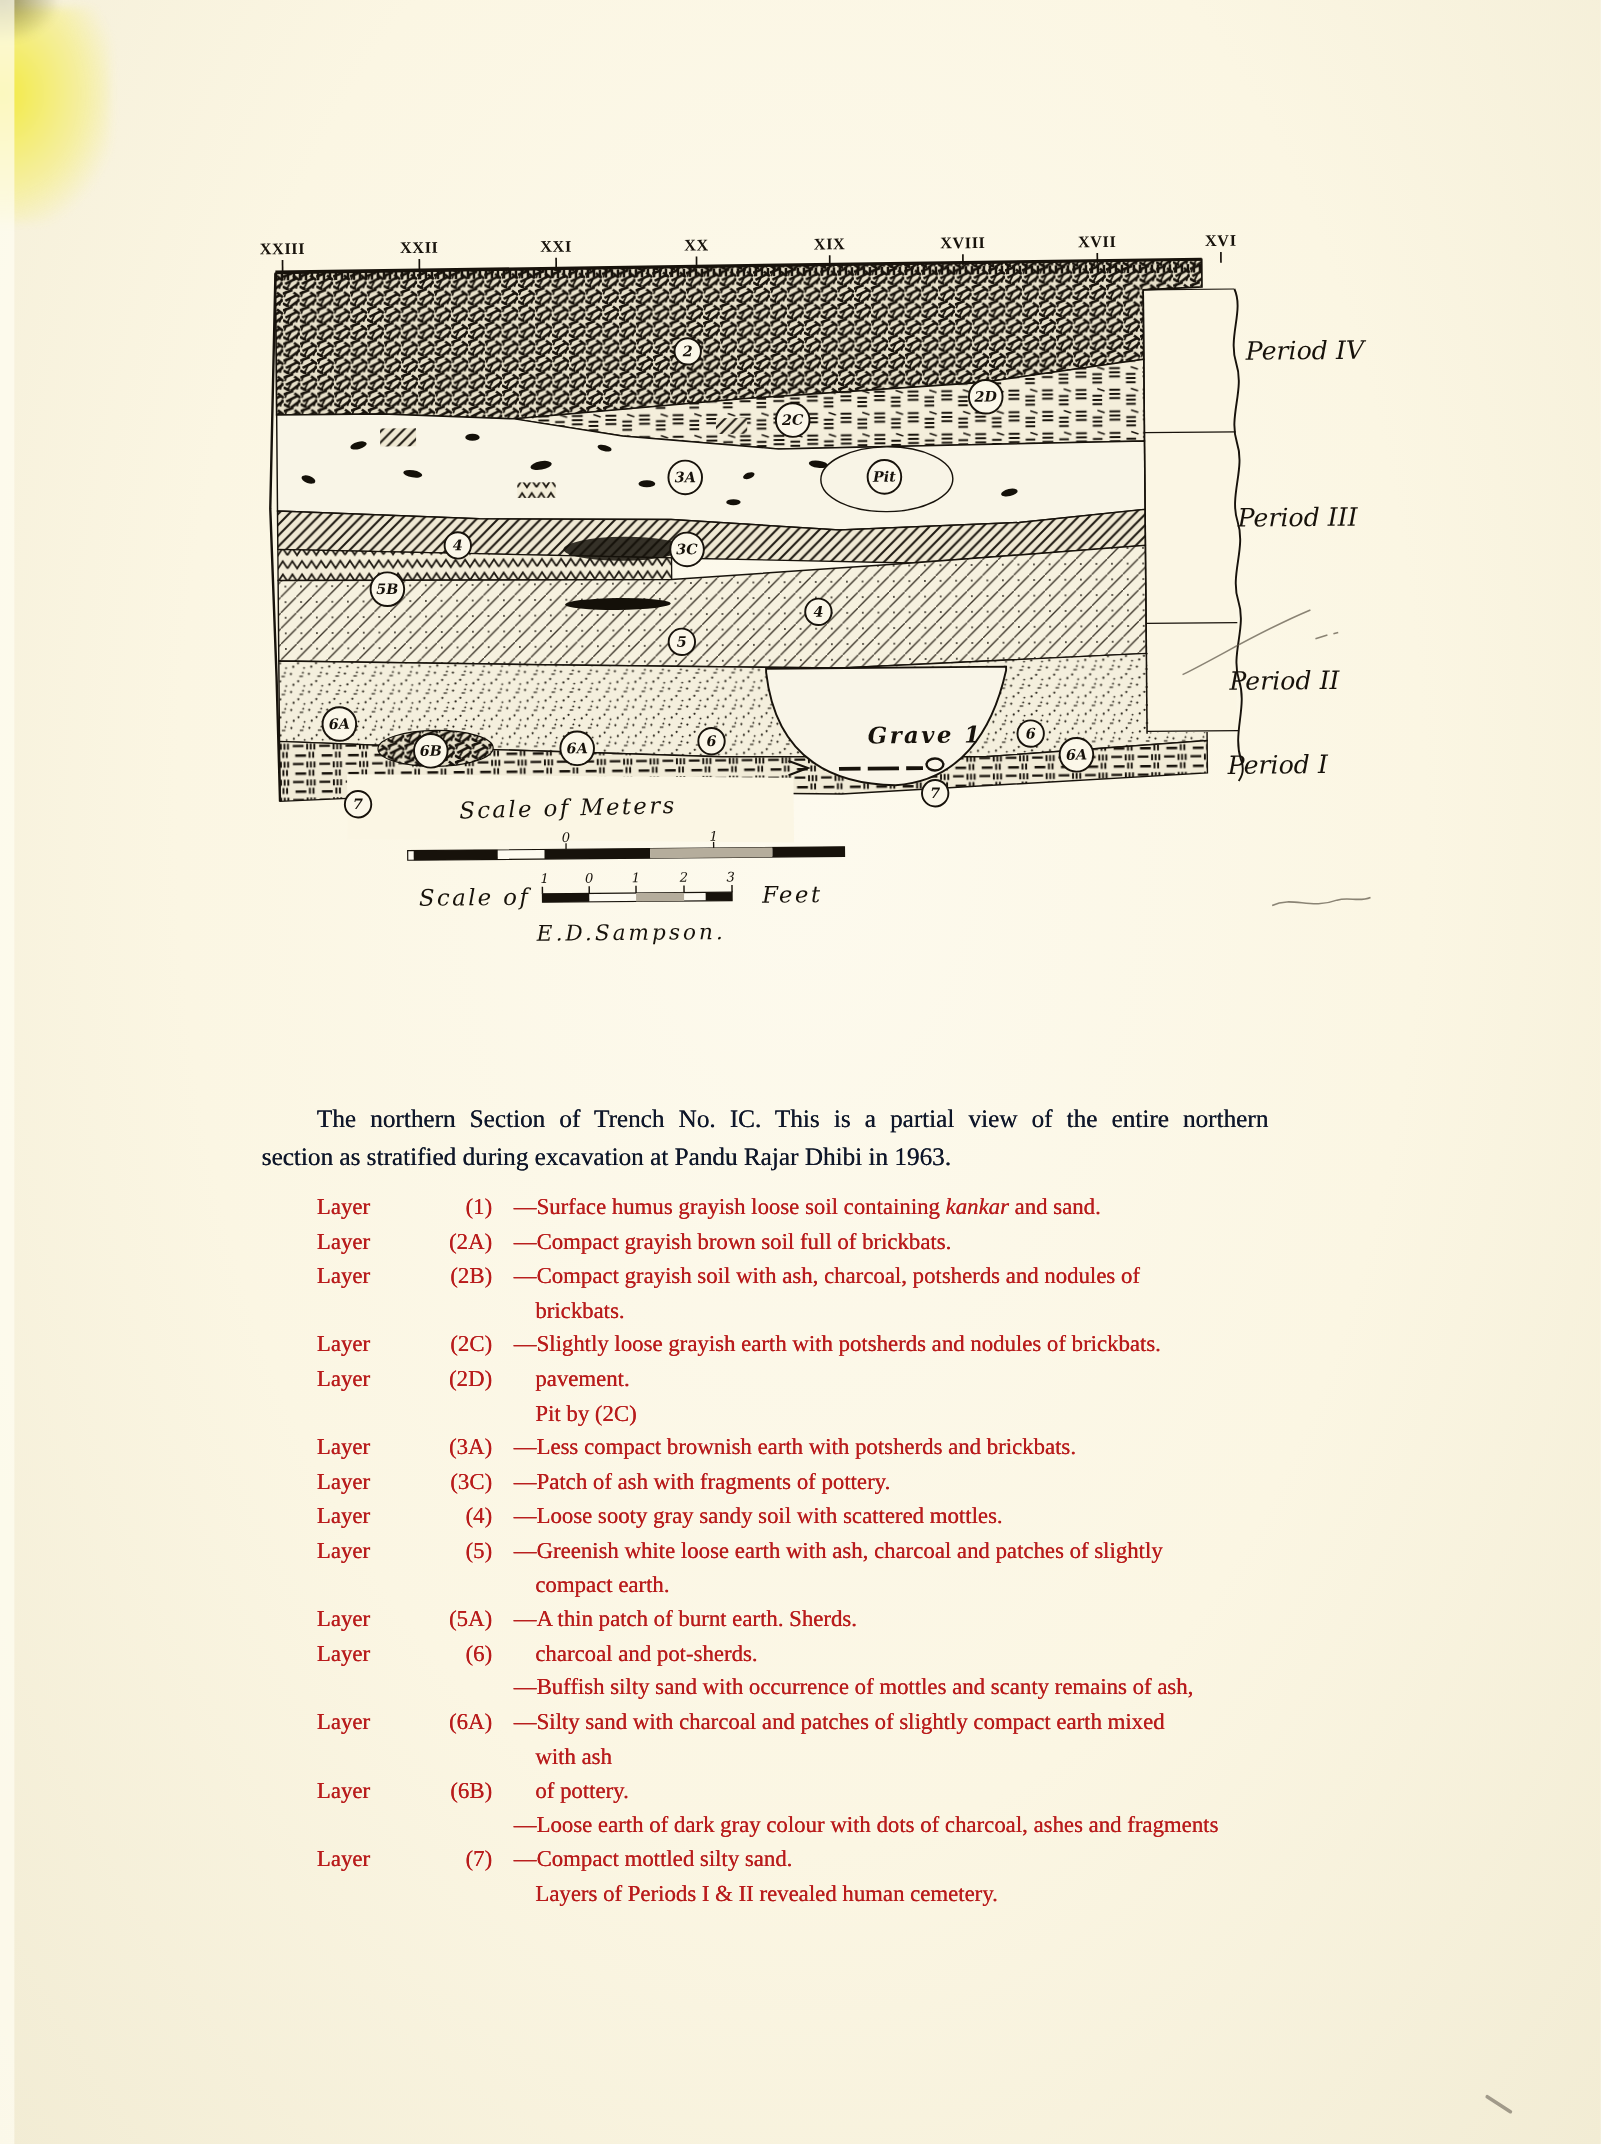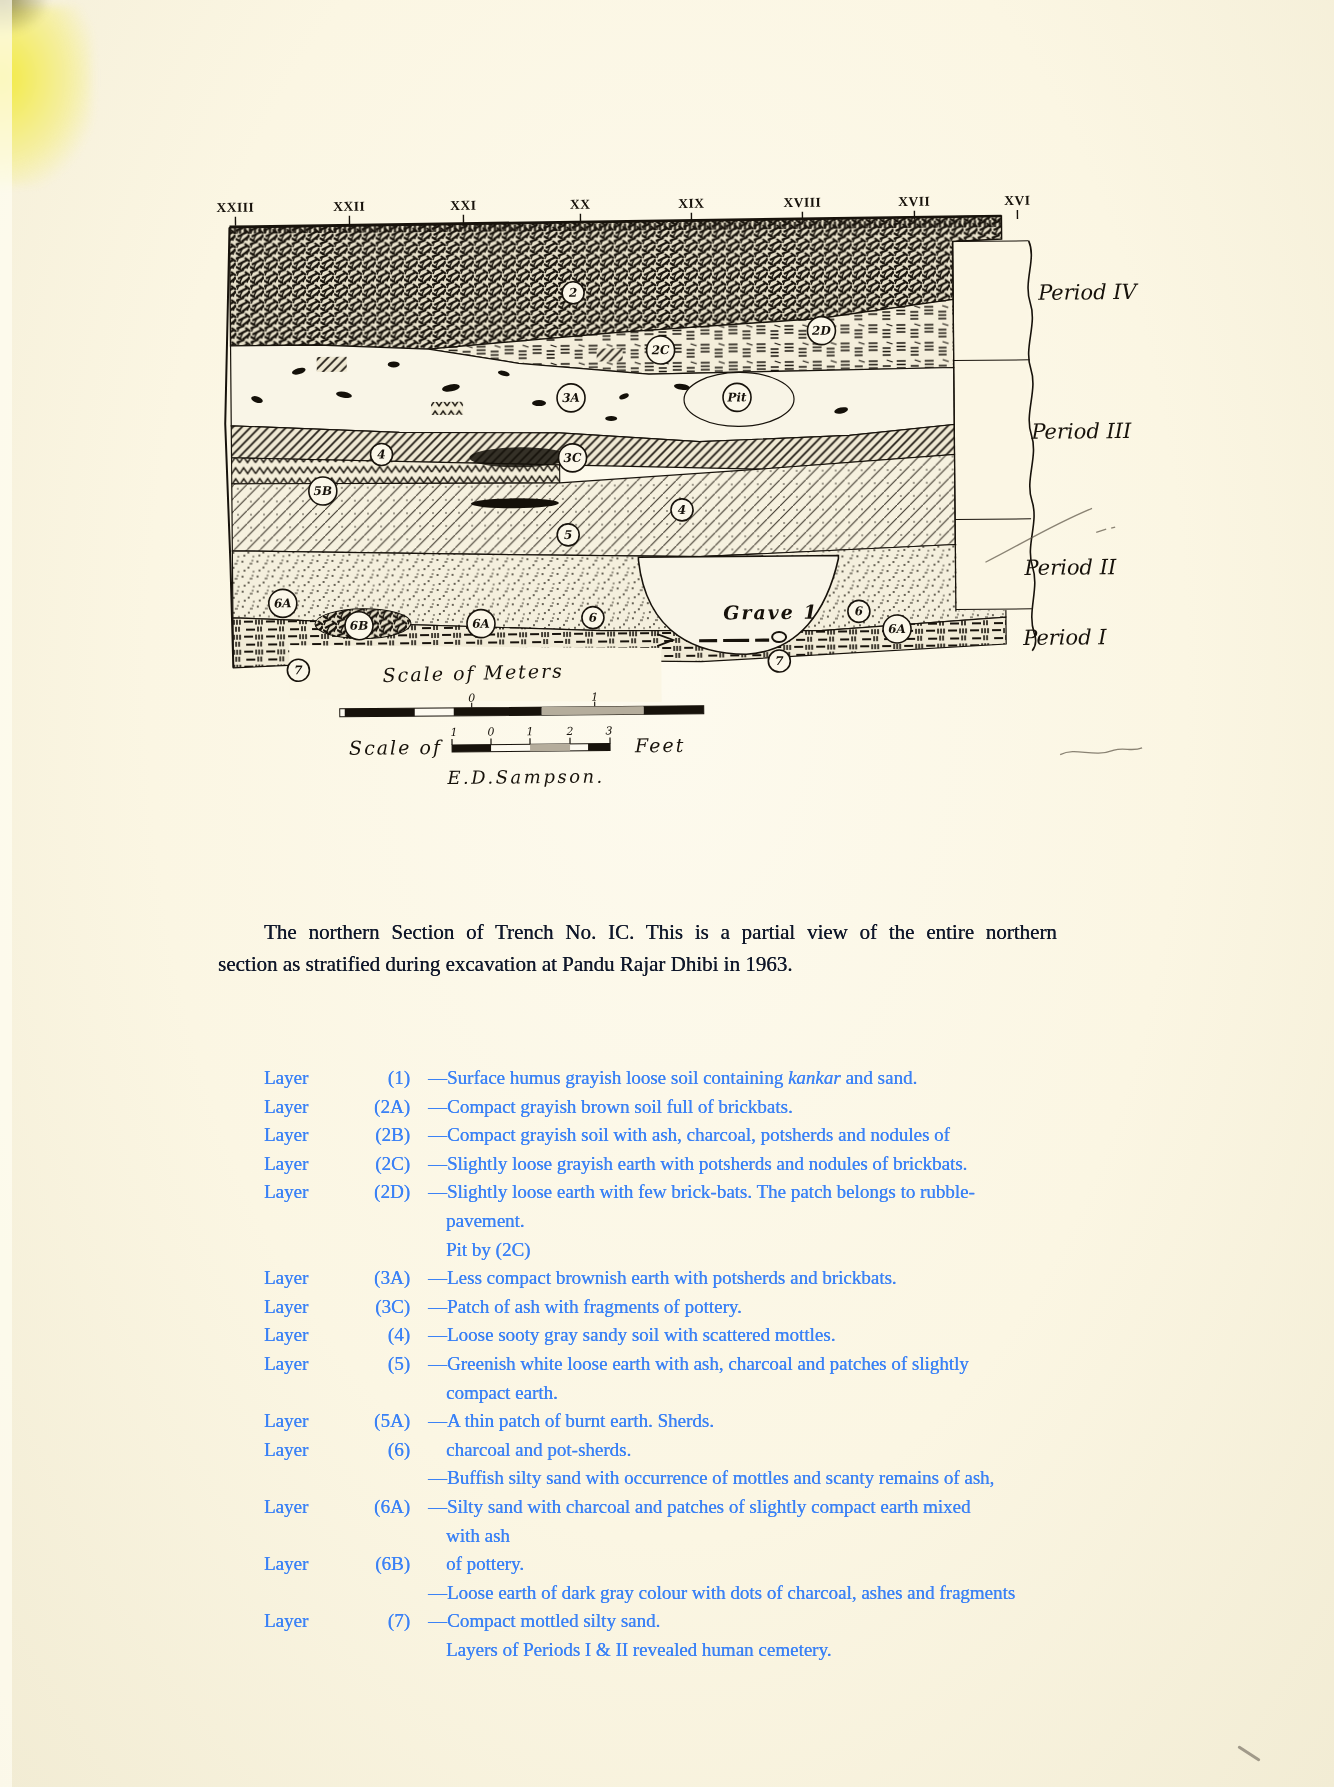"Layer" .legend { color: #3b82f6 -> #b91c1c; top: 1064px -> 993px }
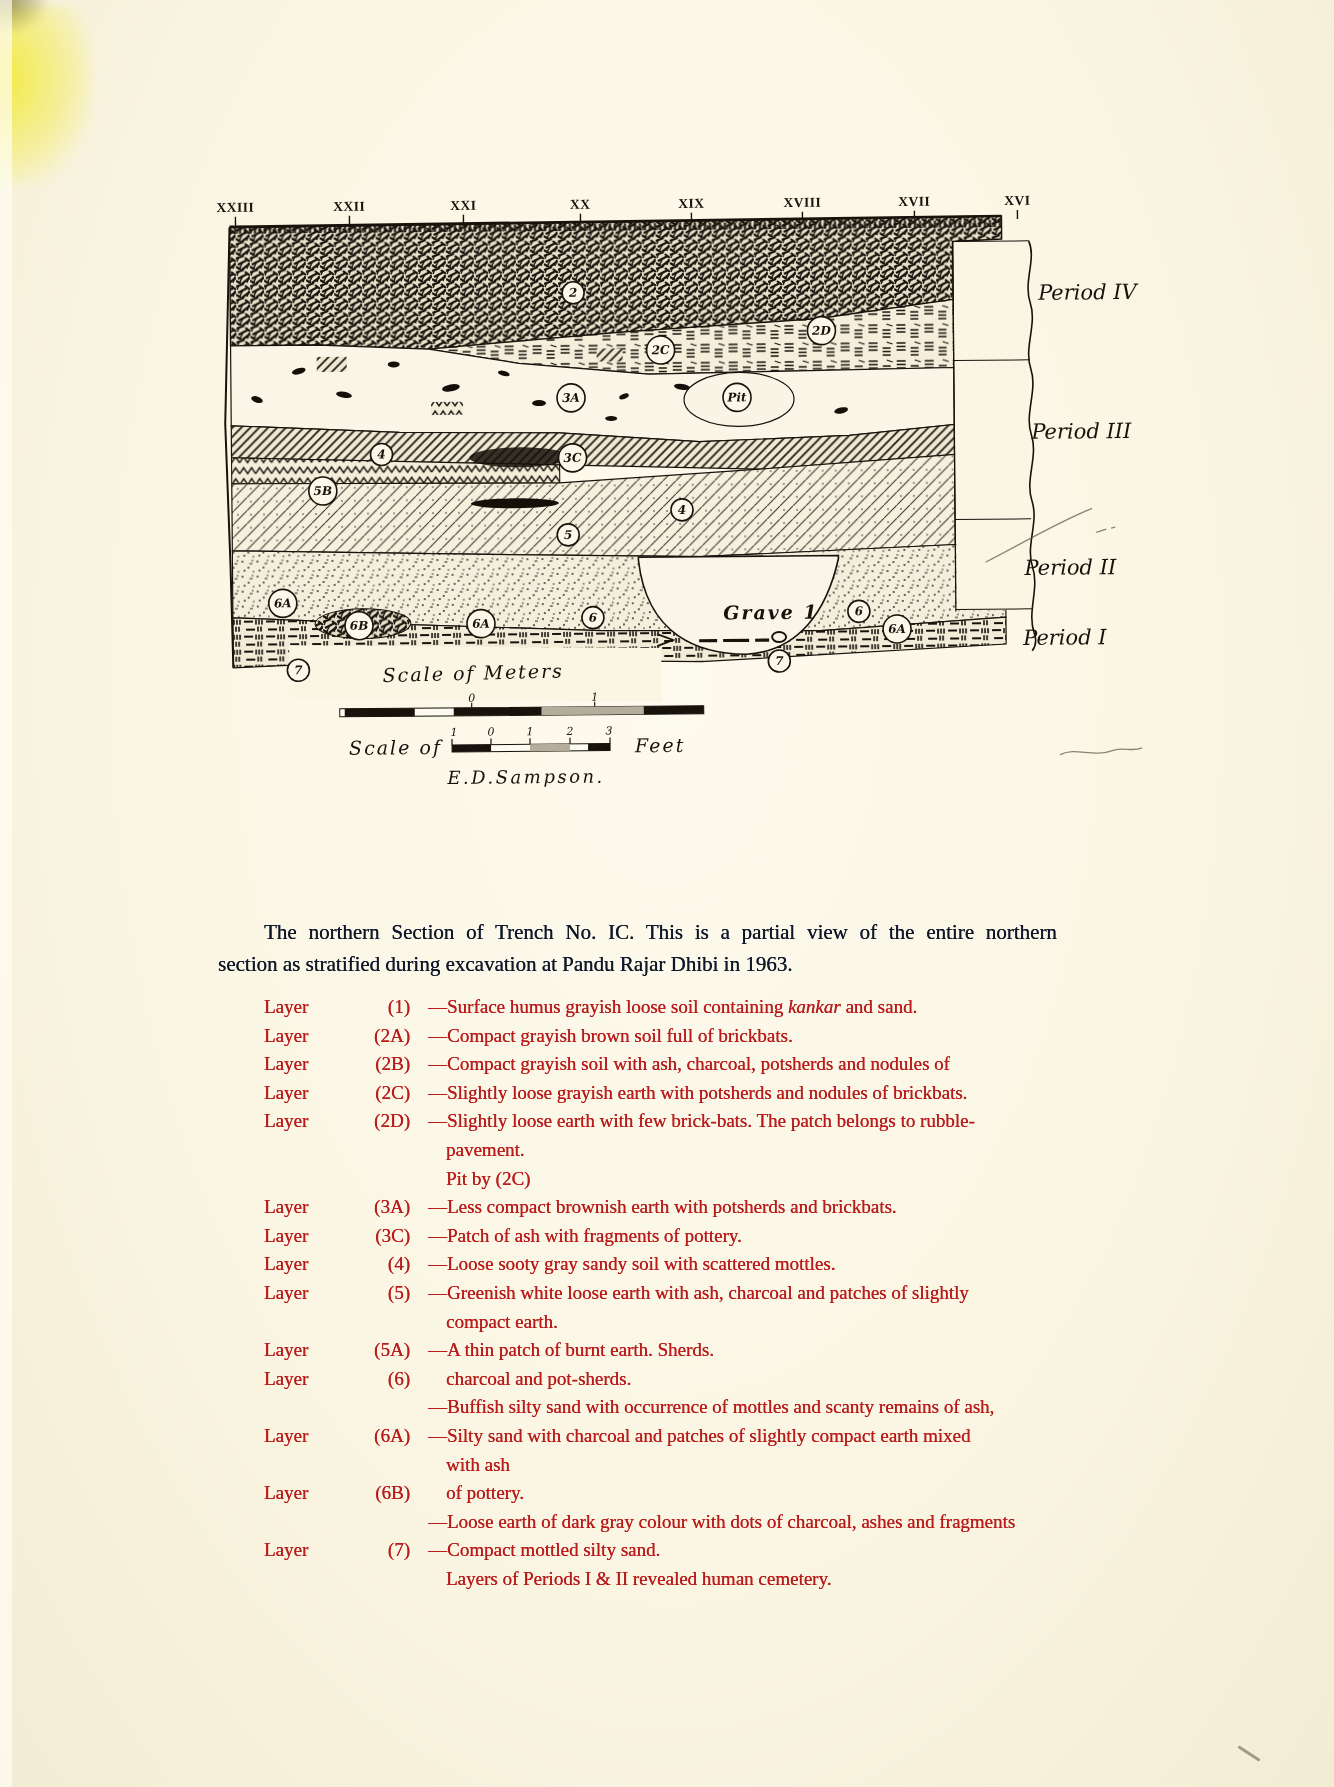"brickbats." span.dline { html: none -> <span><span>brickbats.</span></span> }
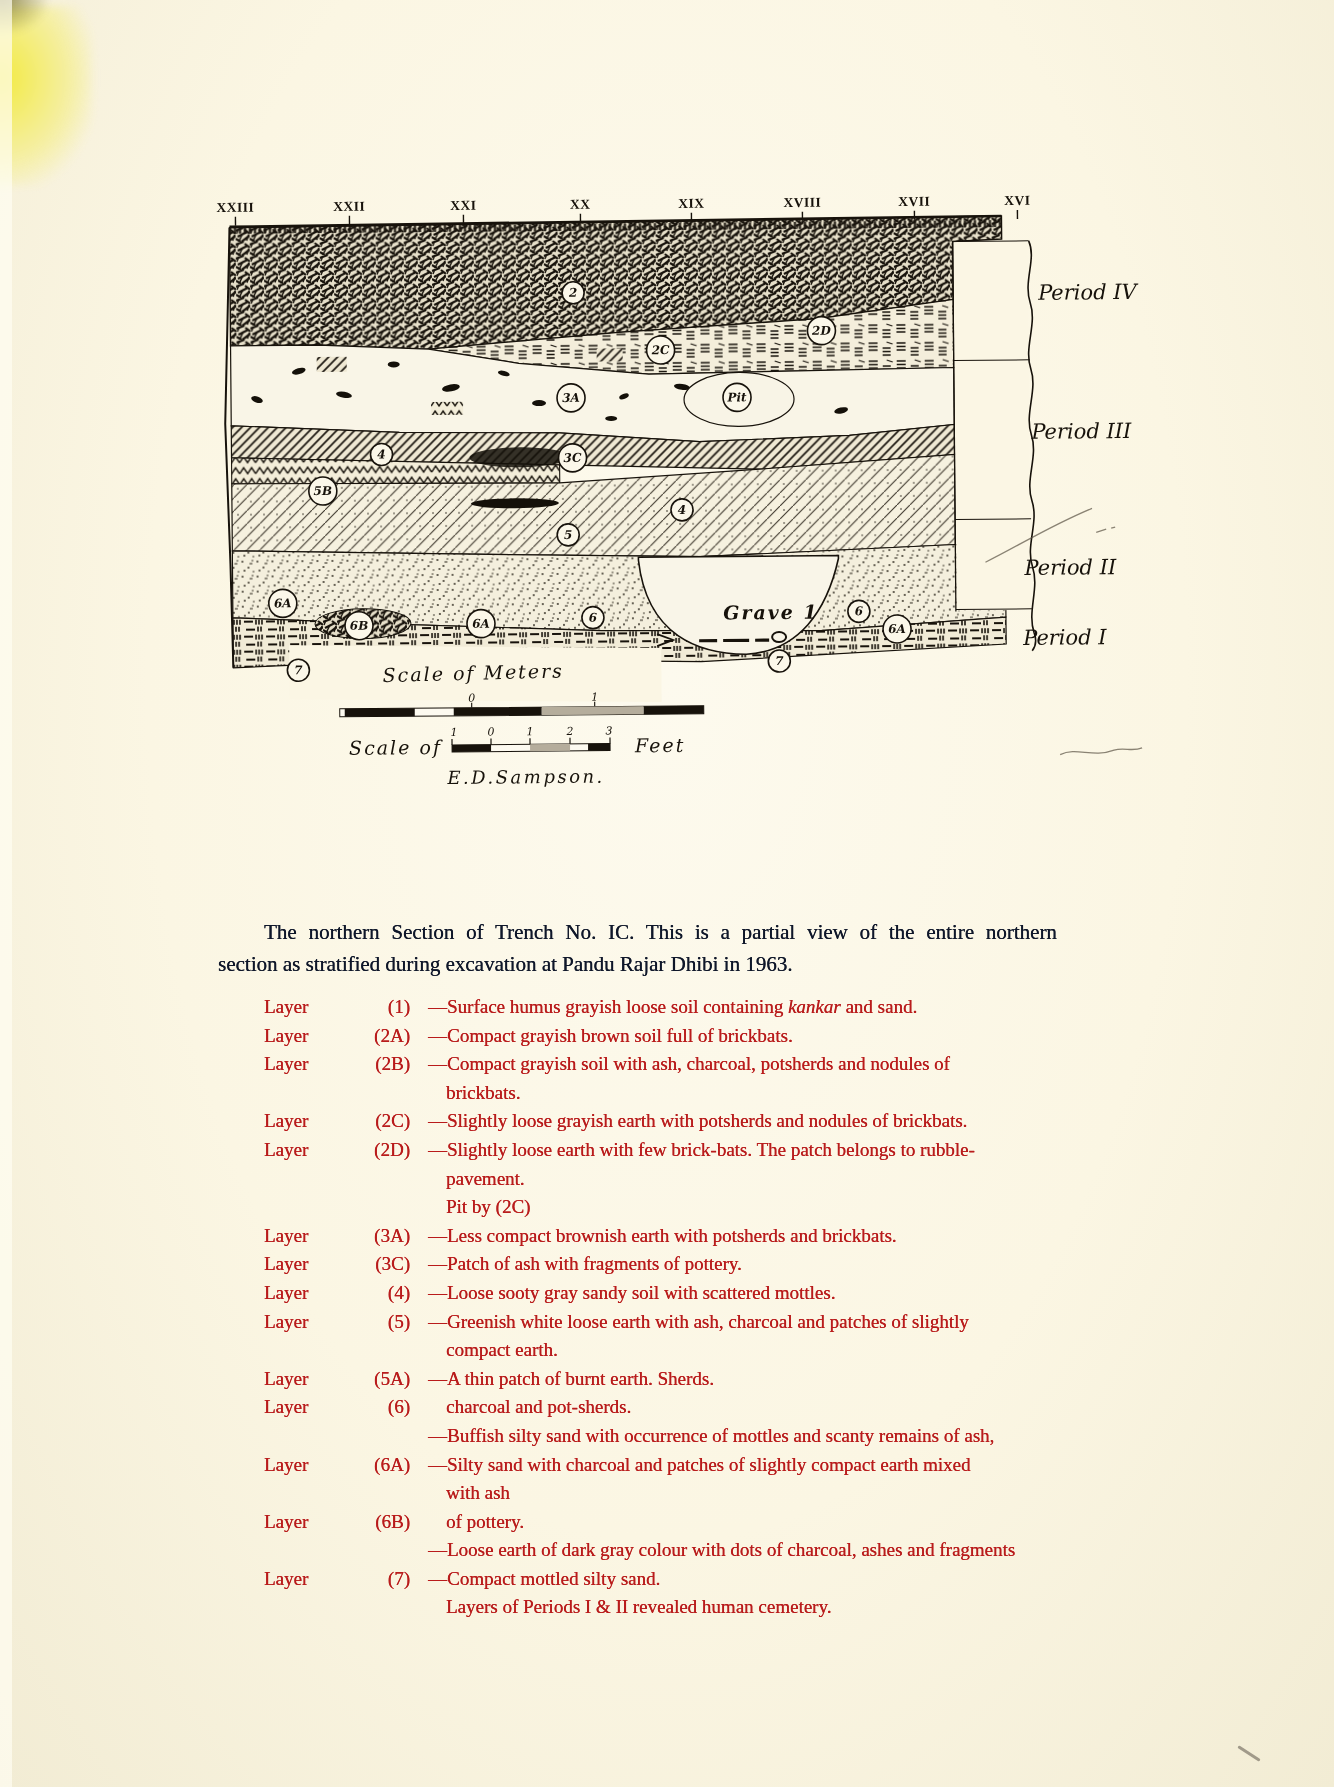"—Slightly loose earth with few" span.dline { html: <span><span>—Slightly loose earth with few brick-bats. The patch belongs to rubble-</span></span> -> none }
